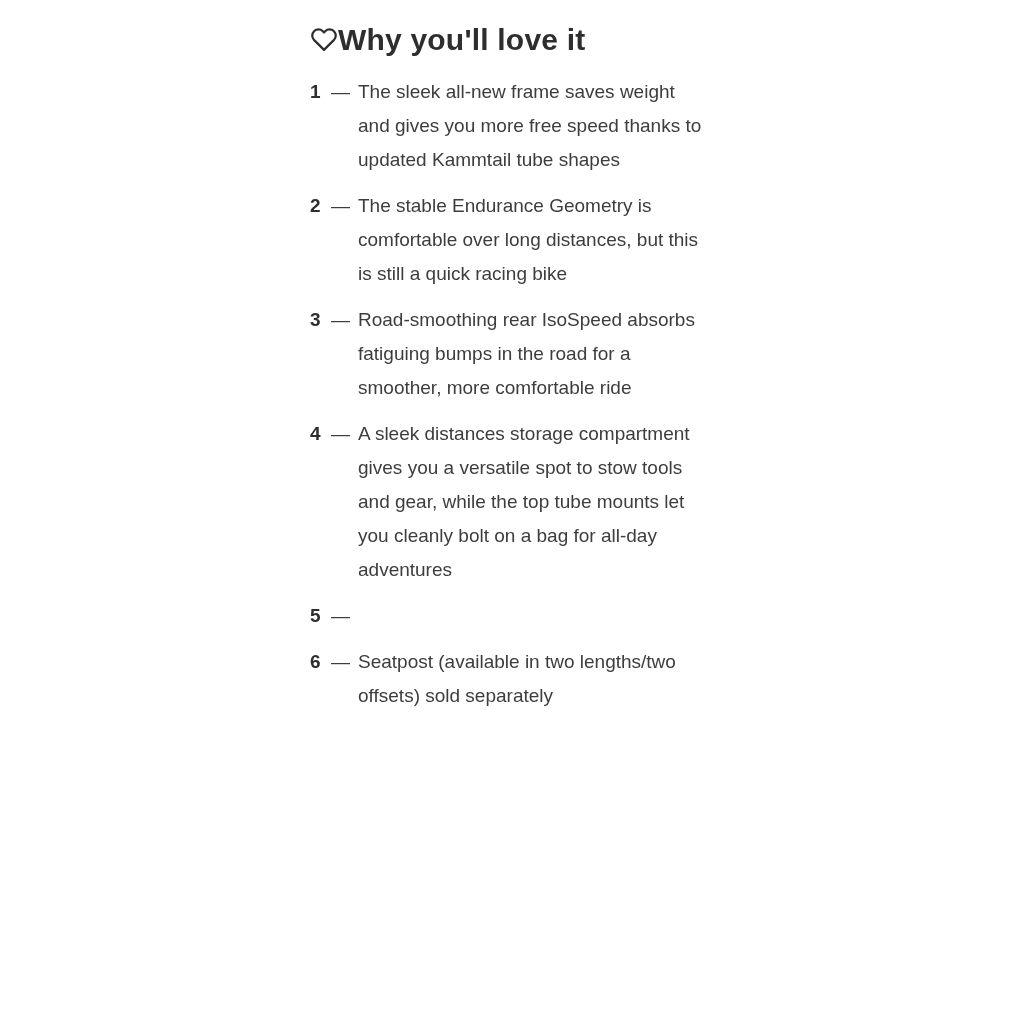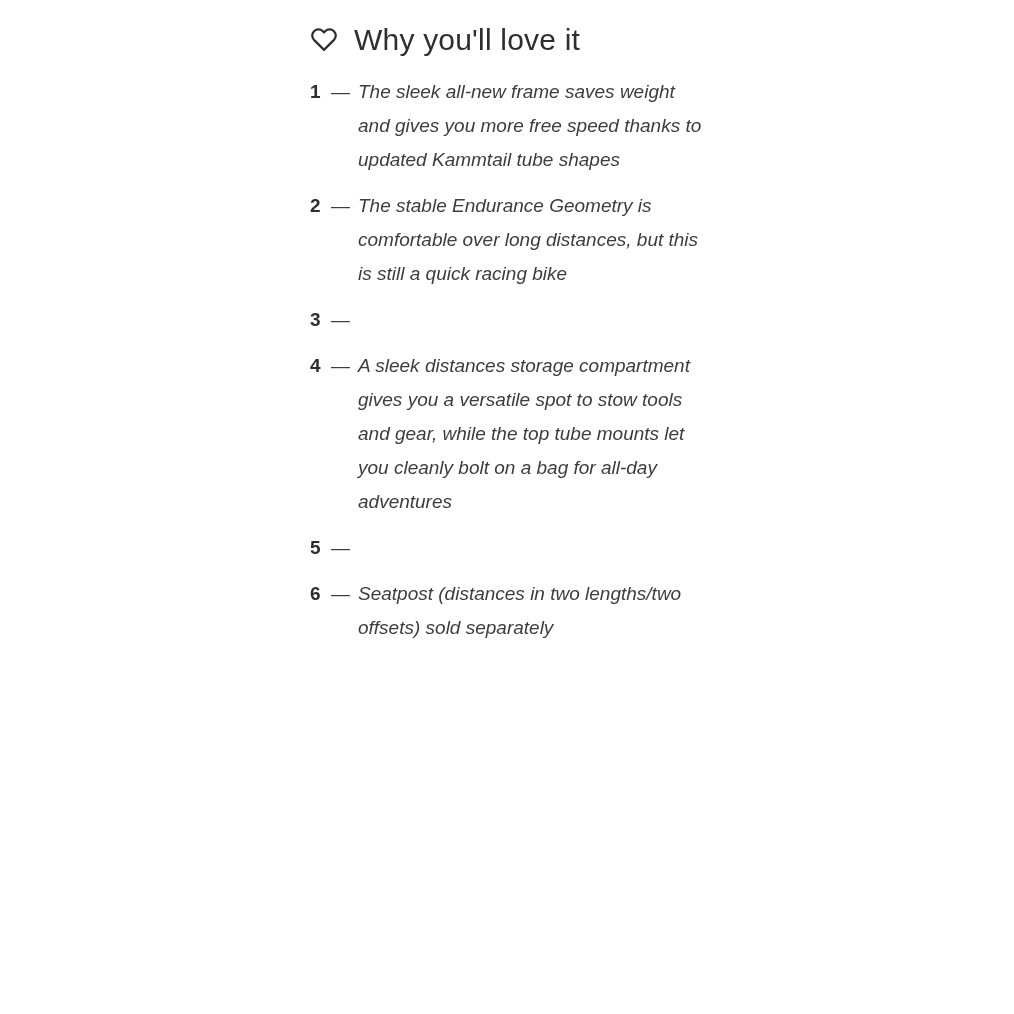"Why you'll love it" .heading { font-weight: 400 -> 700; gap: 16px -> 0 }
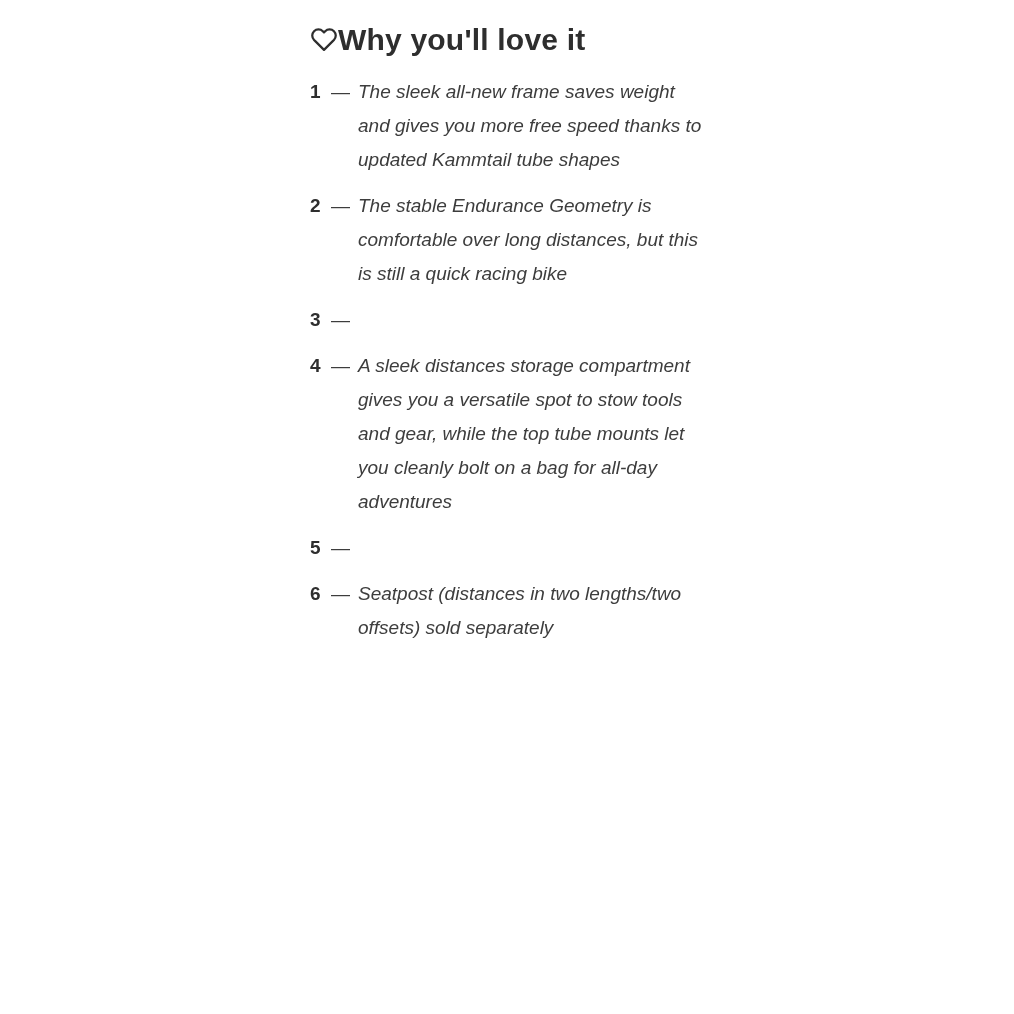"The sleek all-new frame saves" .feature .text { font-style: italic -> none }
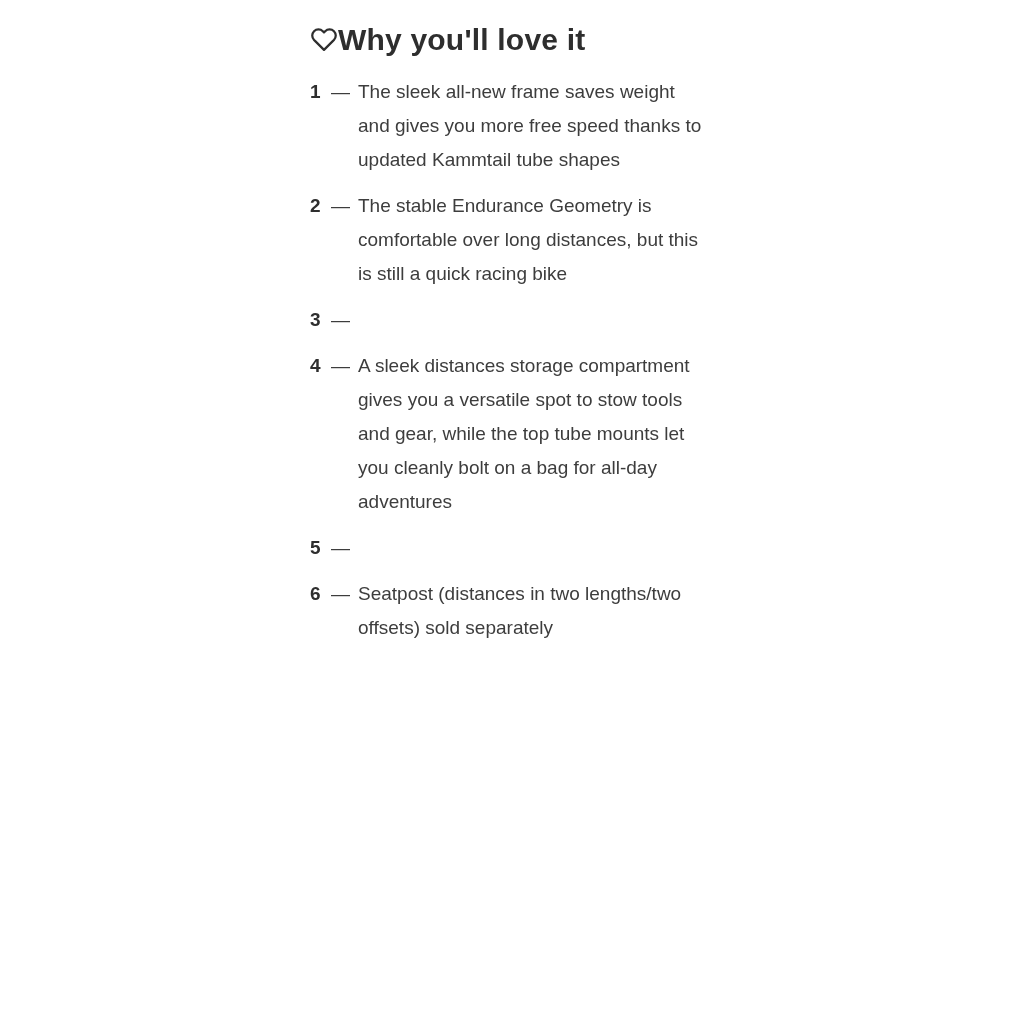"Road-smoothing rear IsoSpeed absorbs" span.text { html: none -> <span>Road-smoothing rear IsoSpeed absorbs fatiguing bumps in the road for a smoother, more comfortable ride</span> }
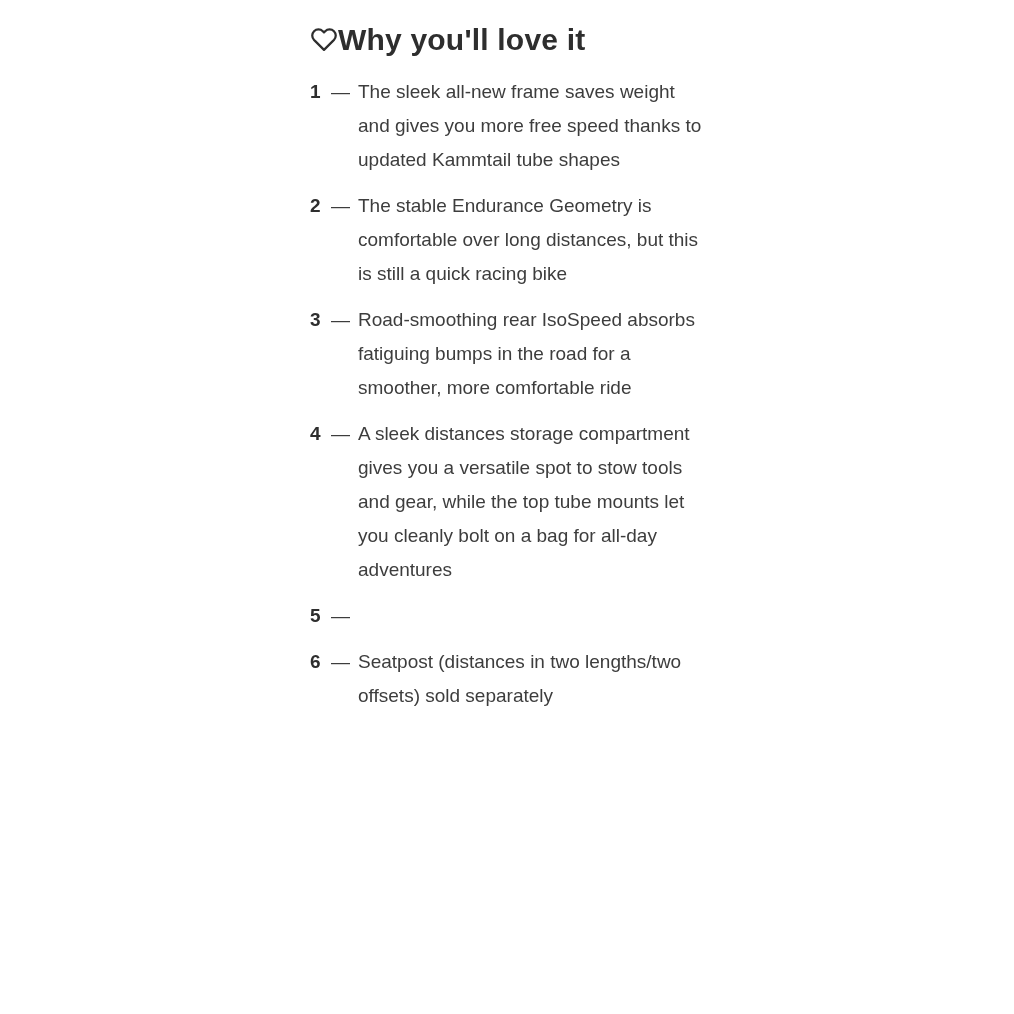"Seatpost (distances in two lengths/two" span.text { text: distances -> available }
